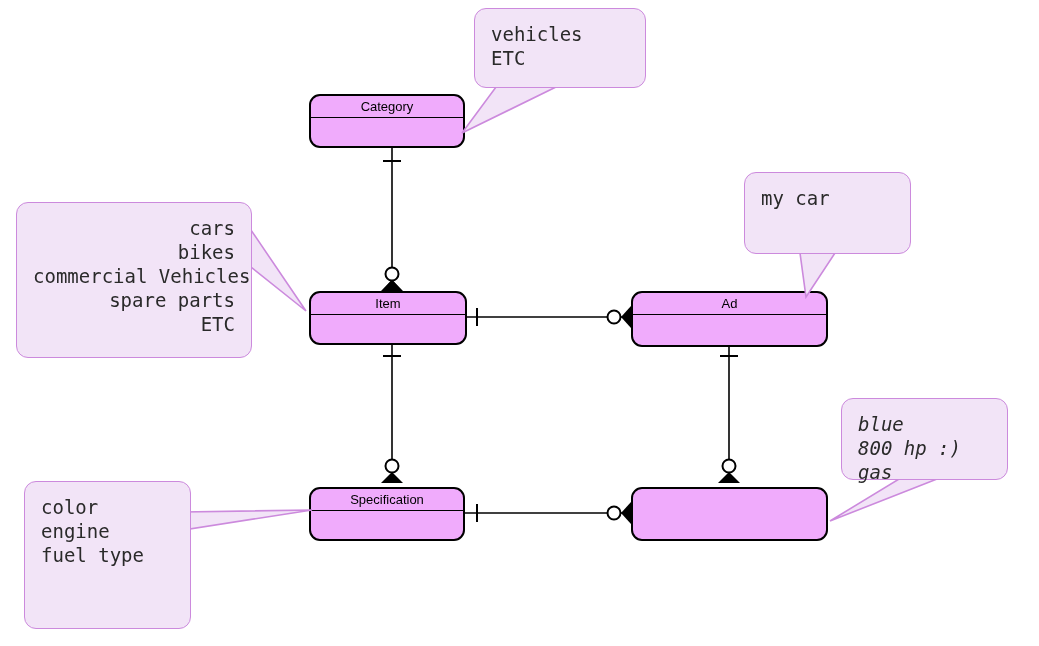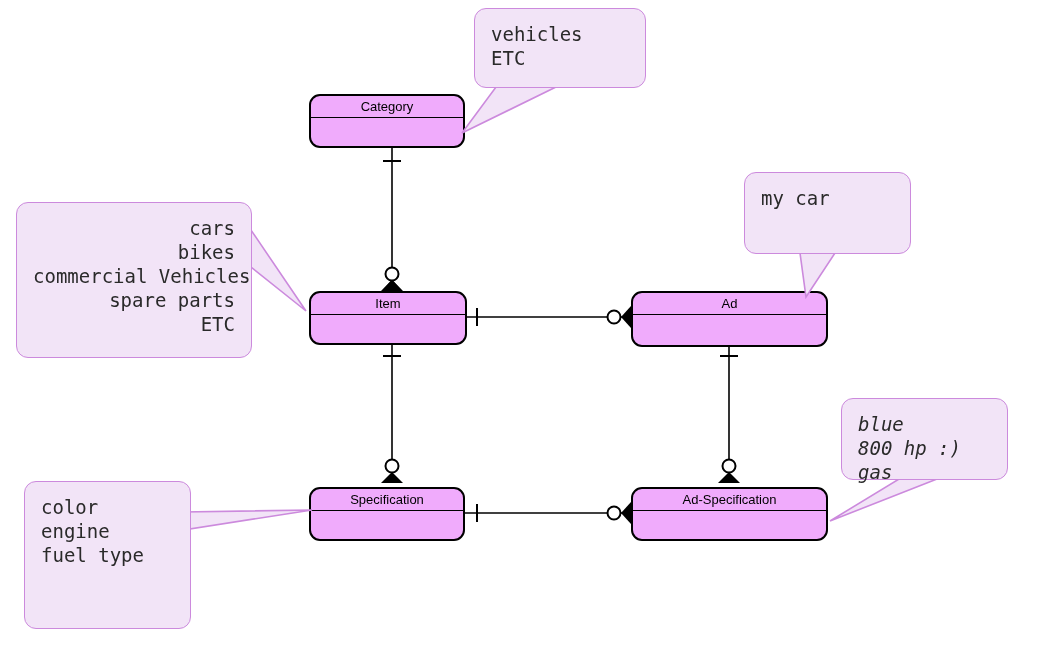"Ad-Specification" div.ent-header { html: <div>Ad-Specification</div> -> none }
